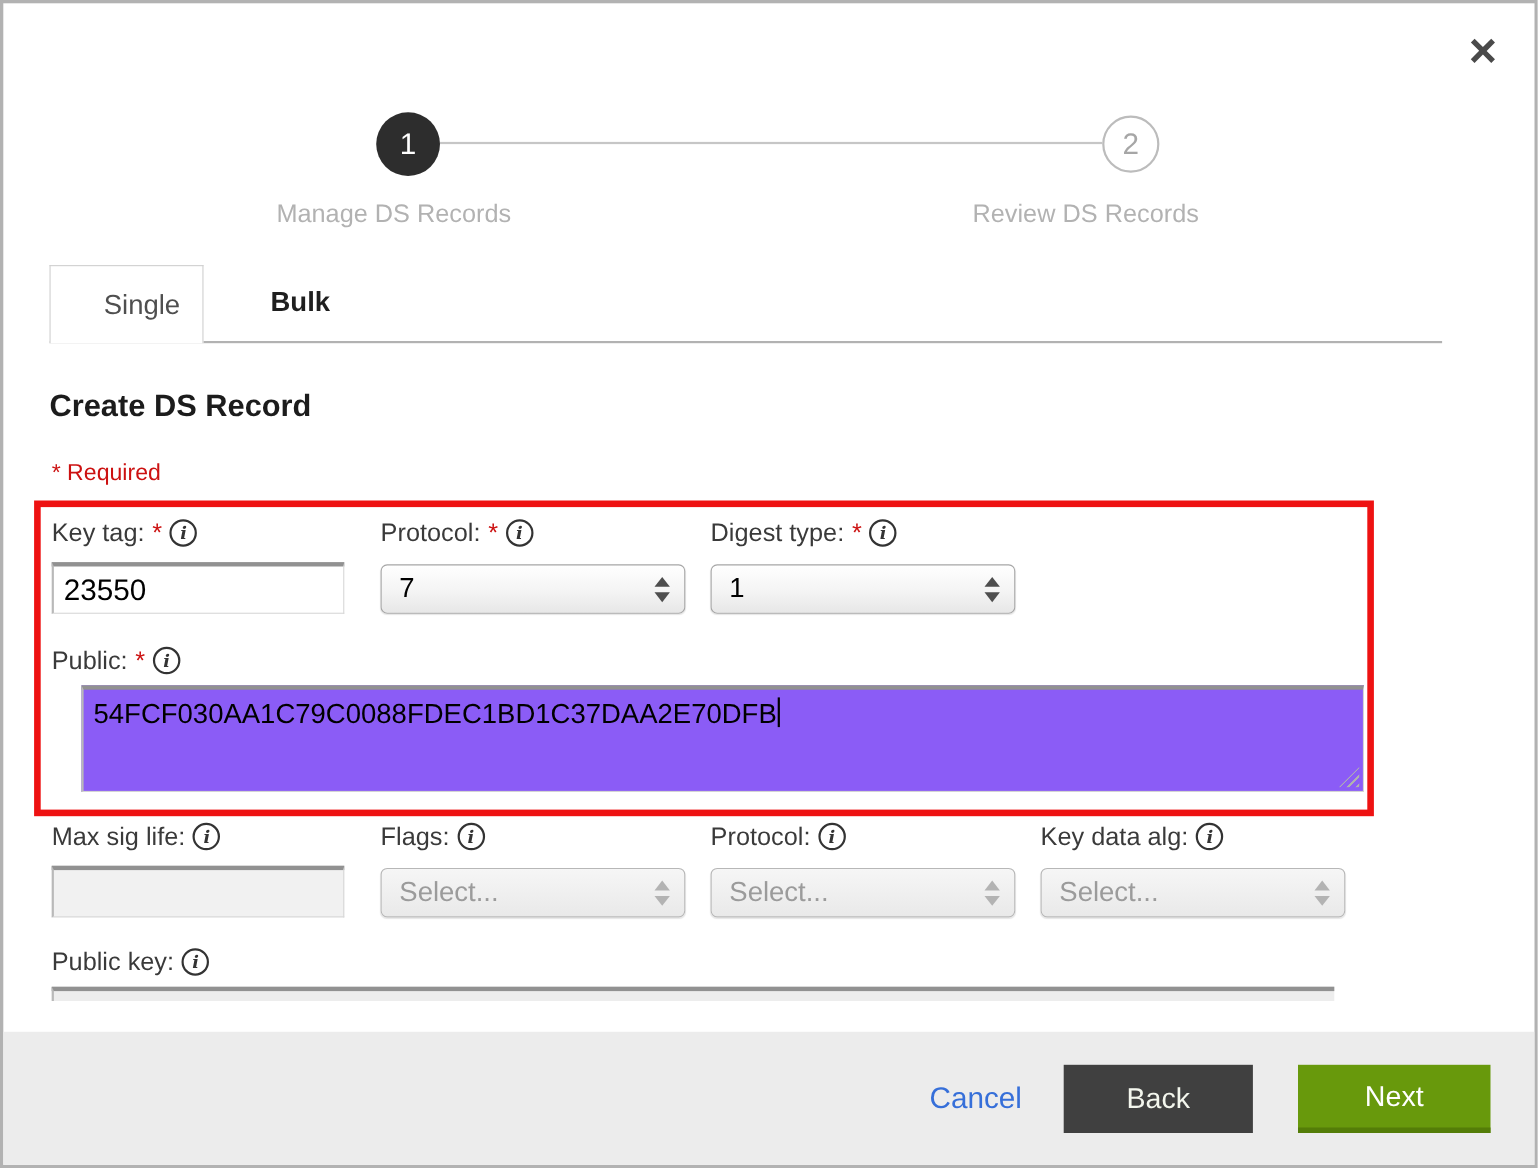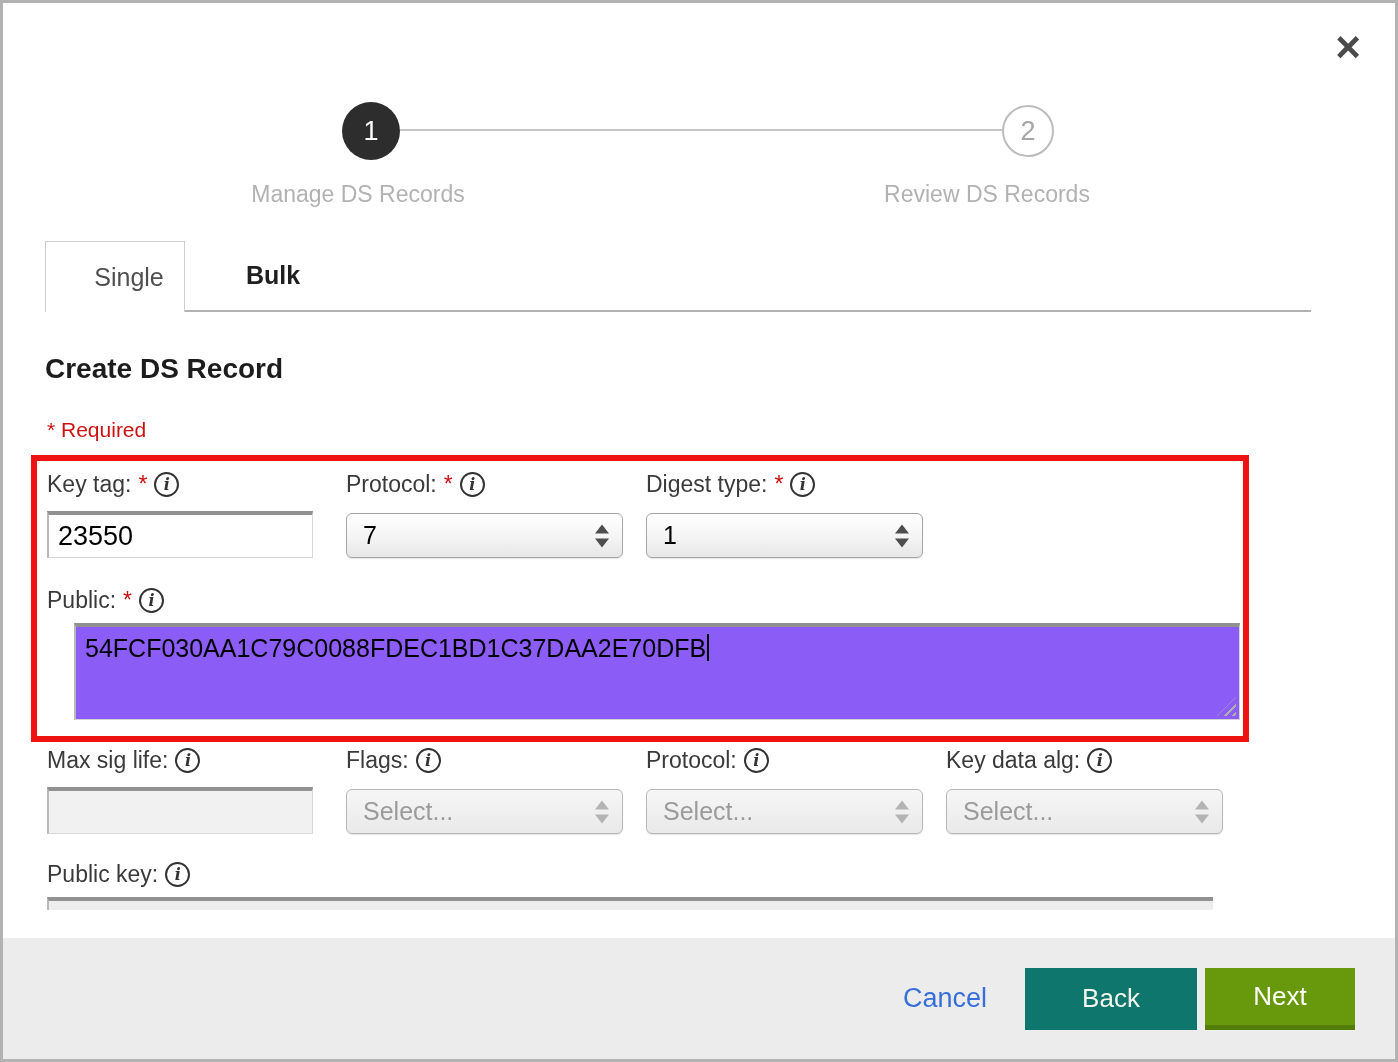"Back" .back { background: #0f766e -> #404040; margin-right: 8px -> 41px }
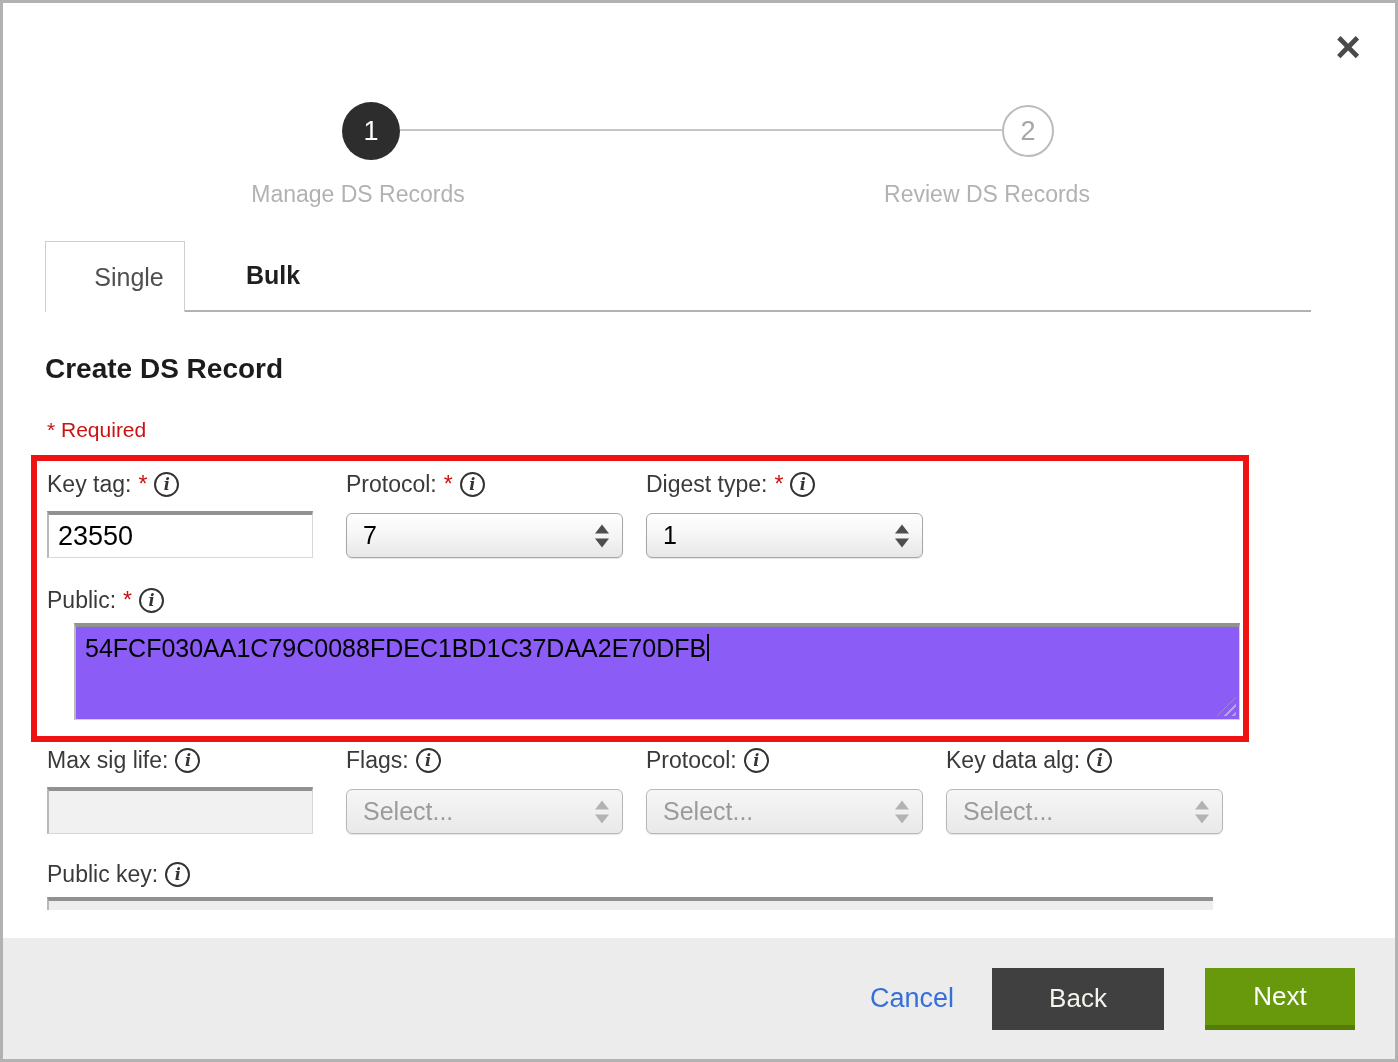"Next" .next { width: 150px -> 175px }
